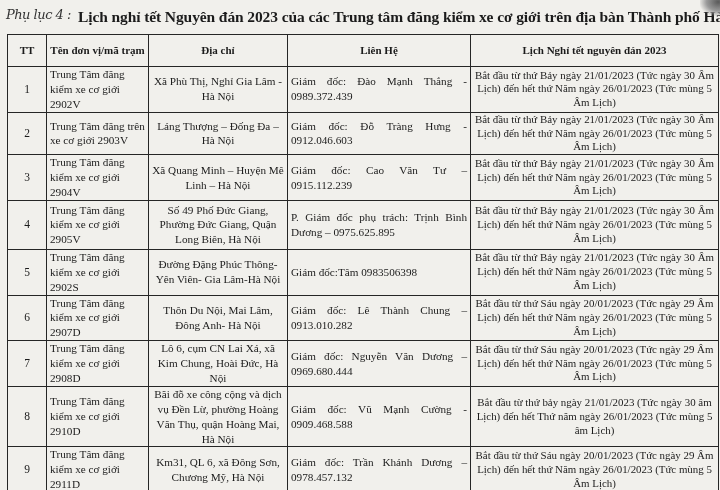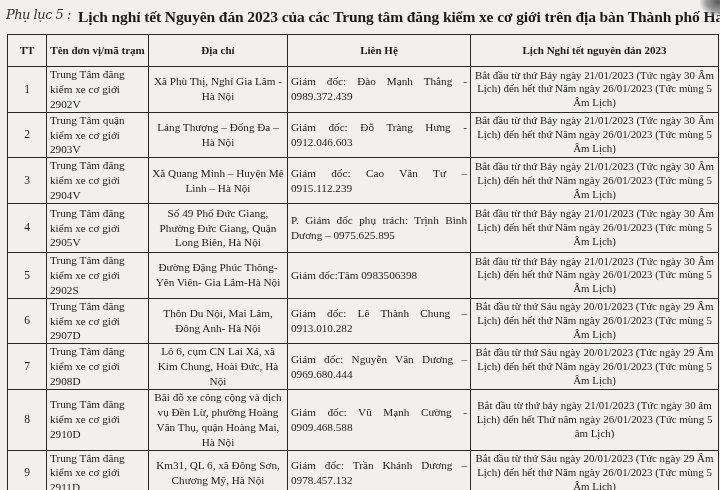"Phụ lục 5 :" span.annot { text: 5 -> 4 }
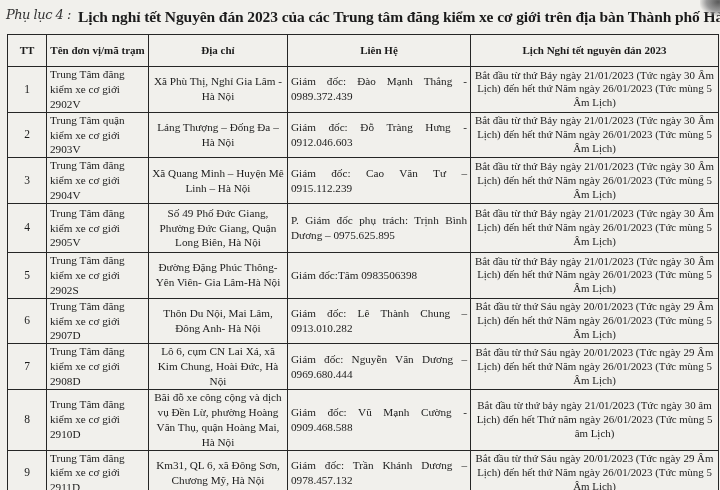"Trung Tâm quận kiểm xe" td.c-name { text: quận kiểm -> đăng trên }
